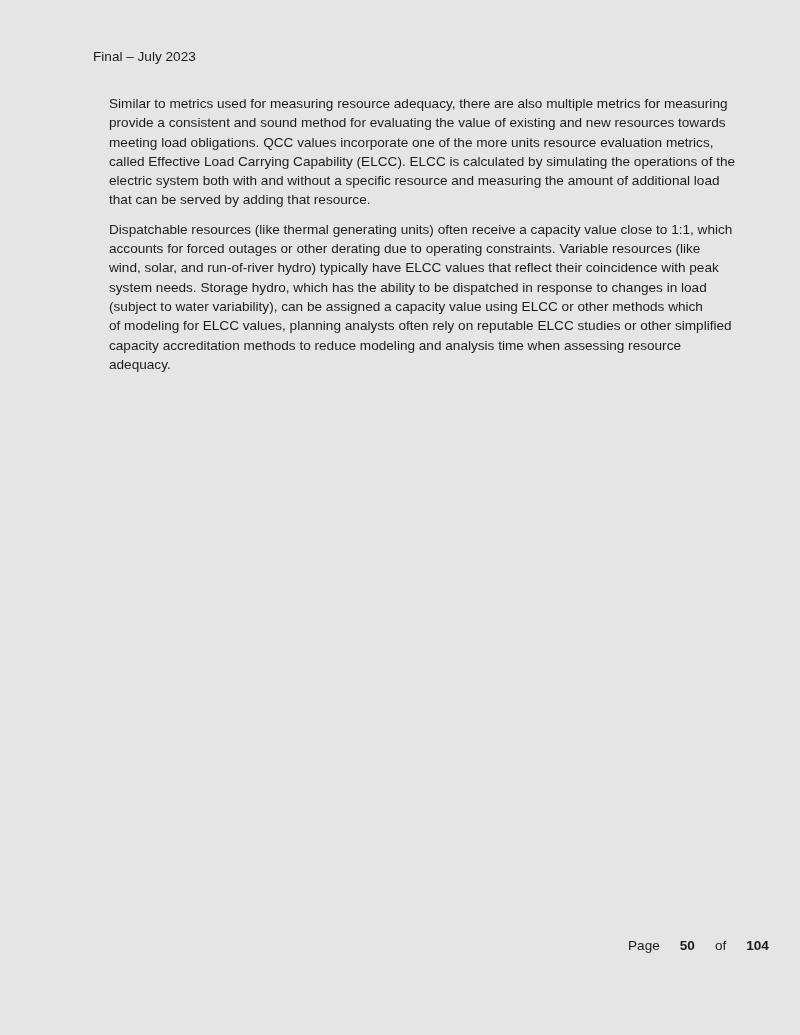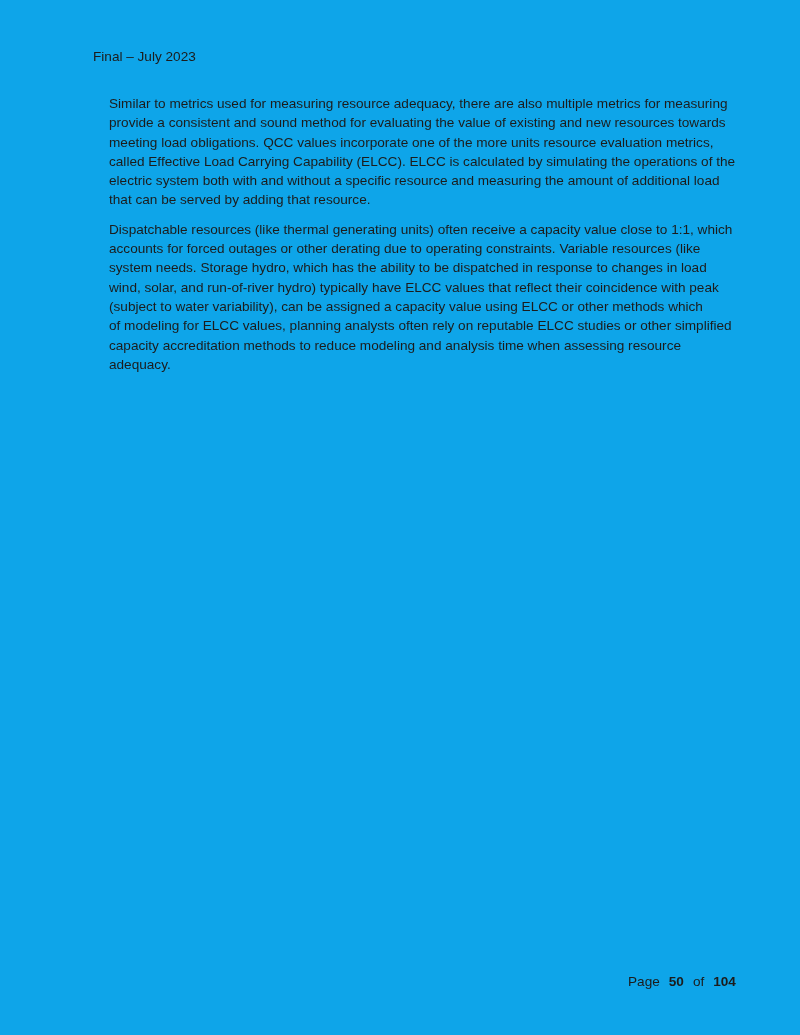"Final – July 2023" .page { background: #0ea5e9 -> #e5e5e5 }
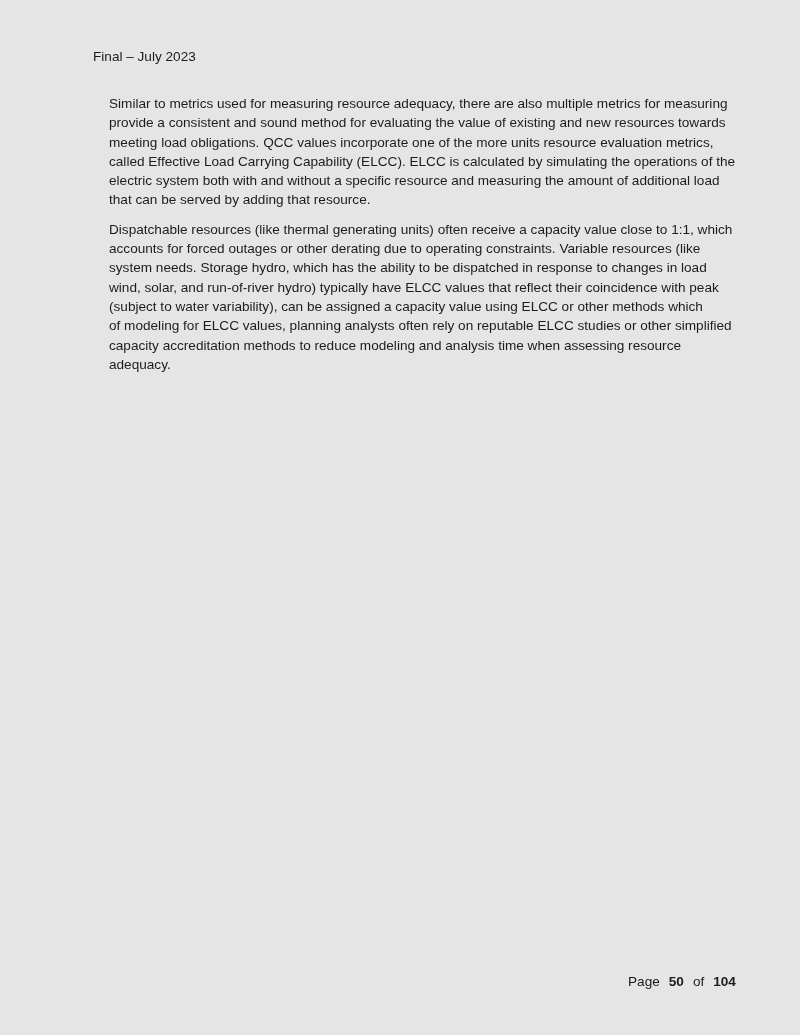"system needs. Storage hydro, which" div.line { order: before "wind, solar, and run-of-river hydro)" -> after "wind, solar, and run-of-river hydro)" }
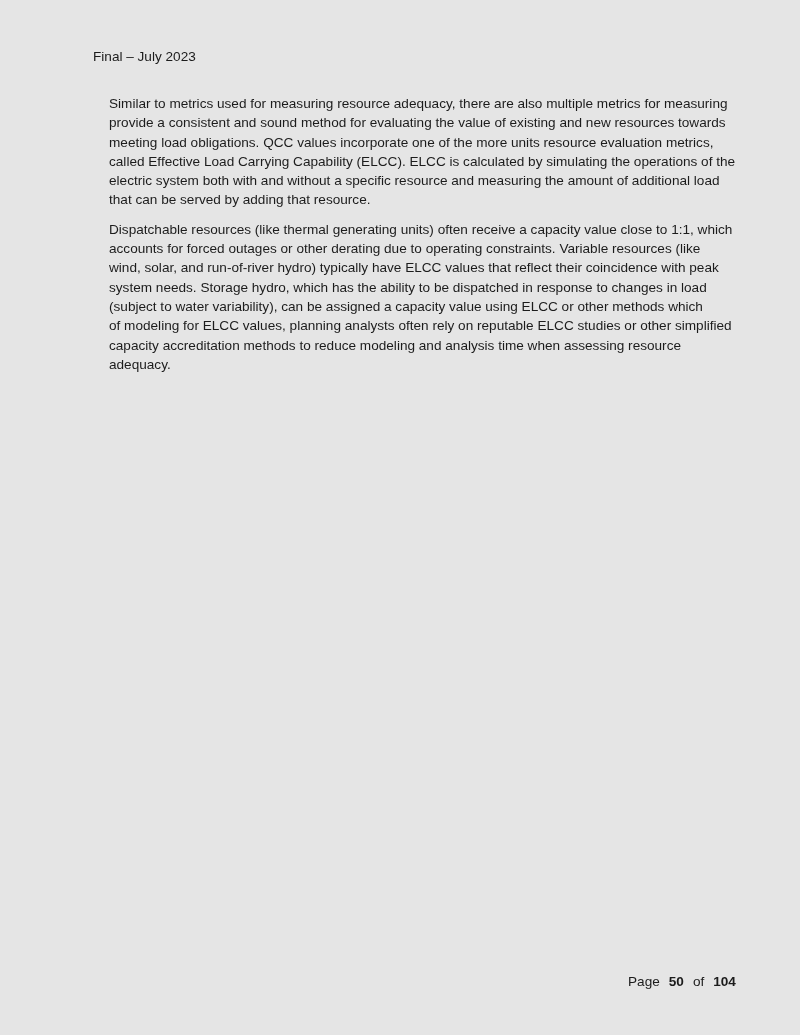"Page" .doc-footer { gap: 9px -> 20px; top: 972px -> 936px }
